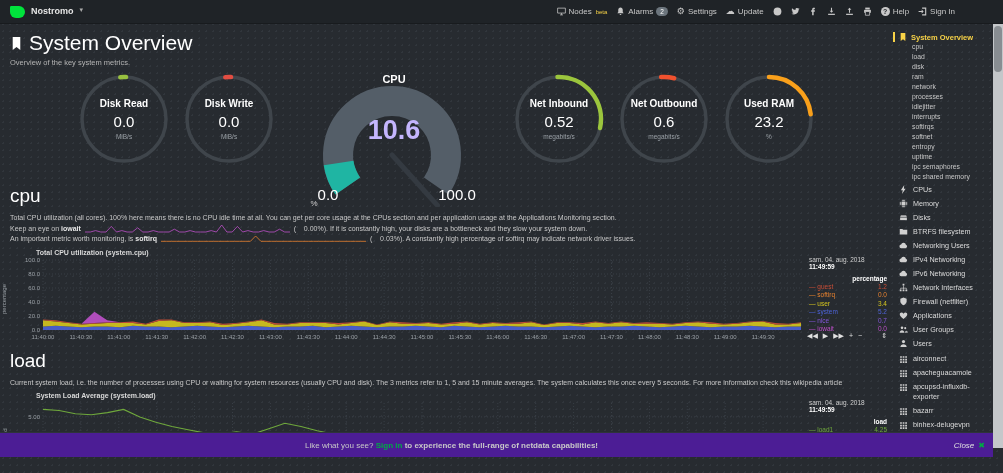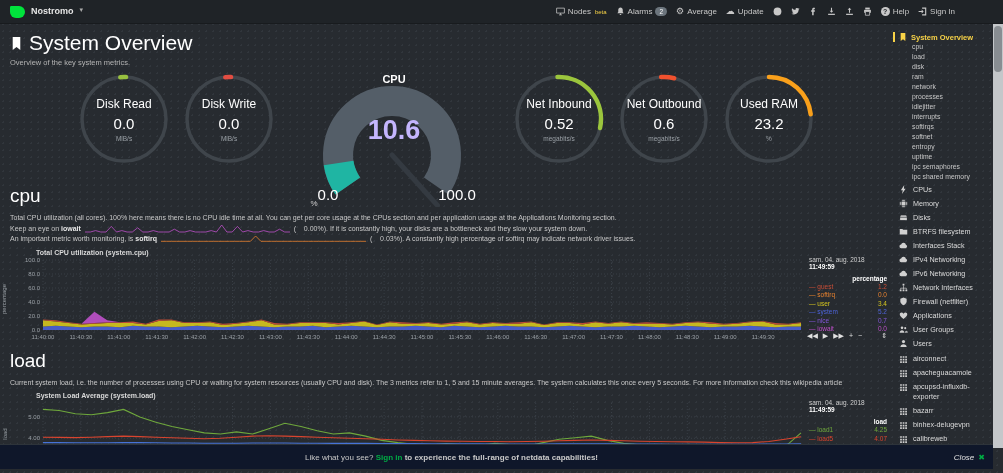"Average" span { text: Average -> Settings }
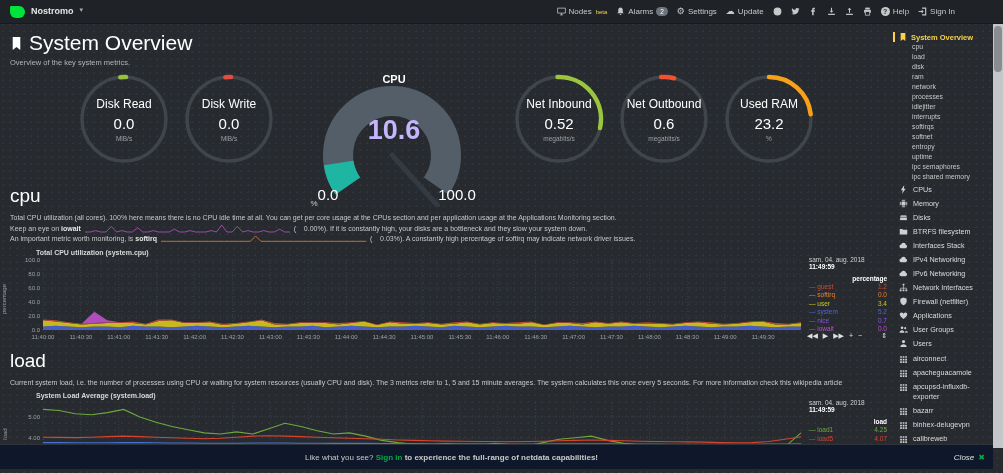"Disk Read" .gc-label { font-size: 12px -> 10px; font-weight: normal -> bold }
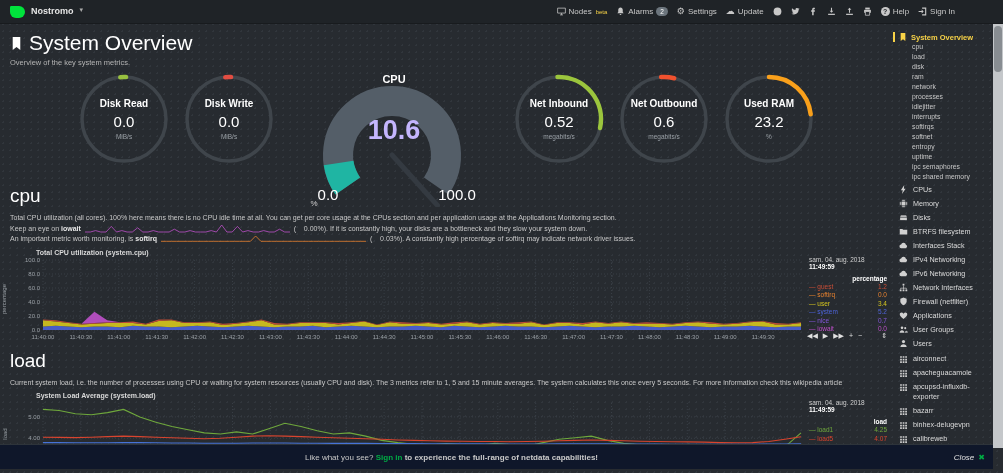"Interfaces Stack" span { text: Interfaces Stack -> Networking Users }
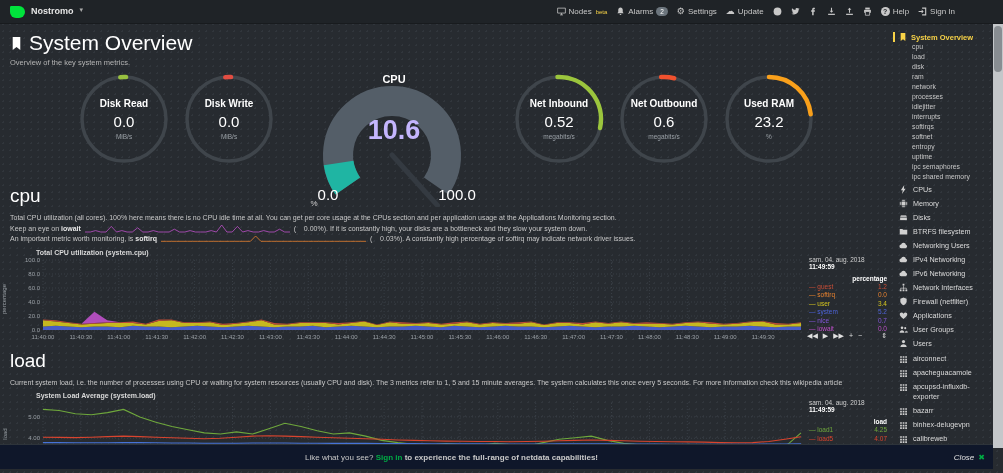"Like what you see? Sign" .footer { background: #0f172a -> #4c1d95; bottom: 4px -> 16px }
